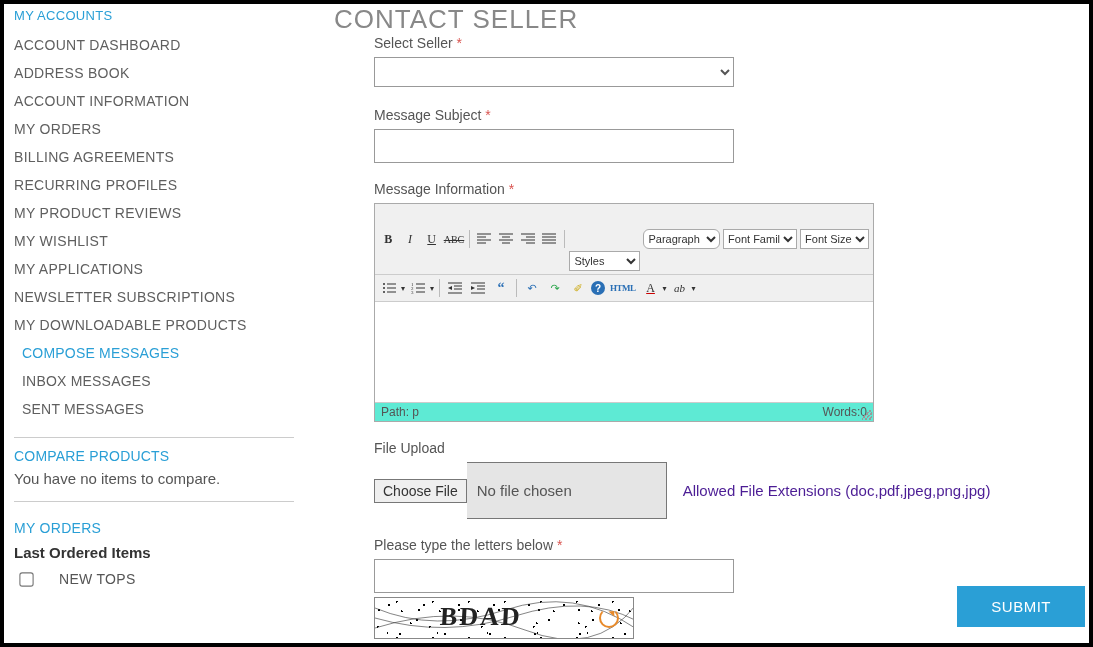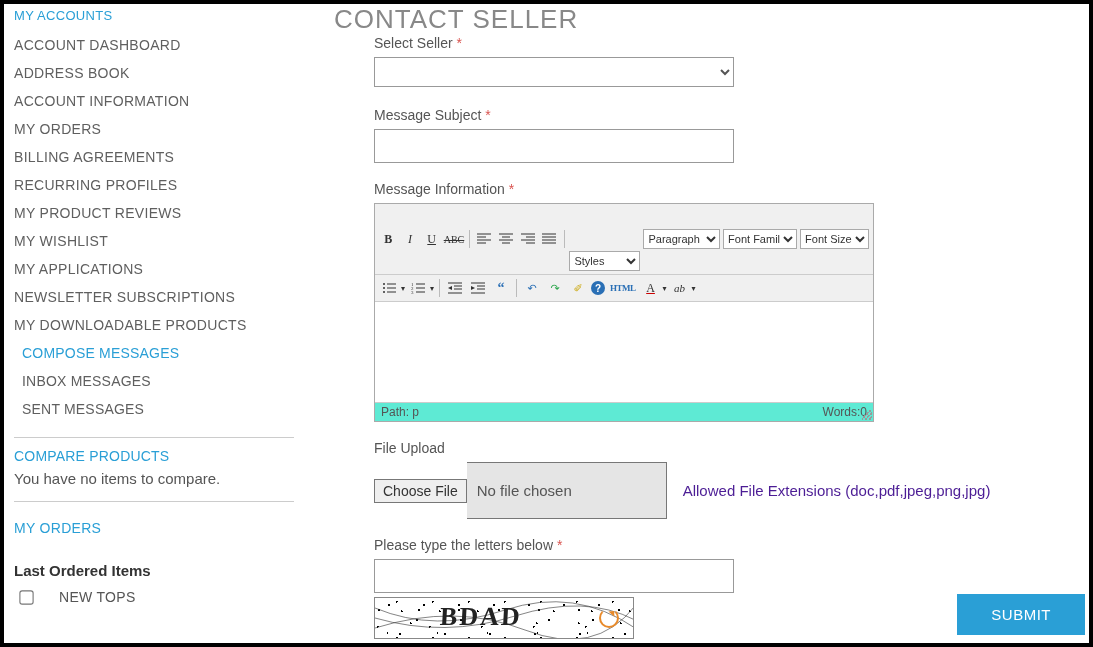"Paragraph" .tsel.para { border-radius: none -> 6px }
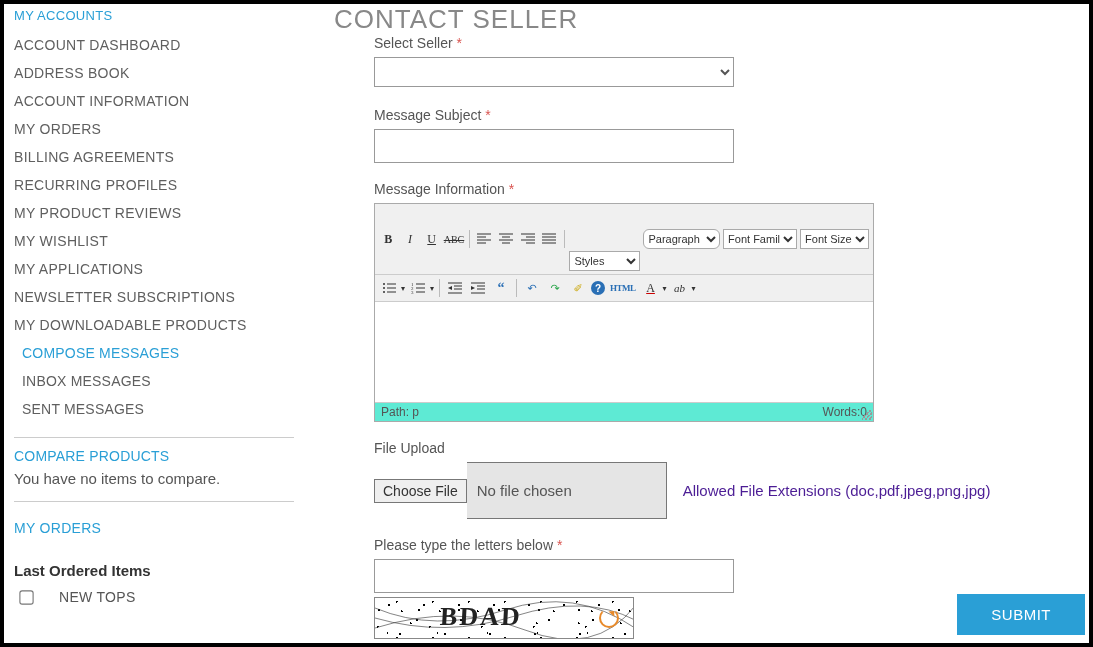"Last Ordered Items" .last-ordered { margin-top: 18px -> none }
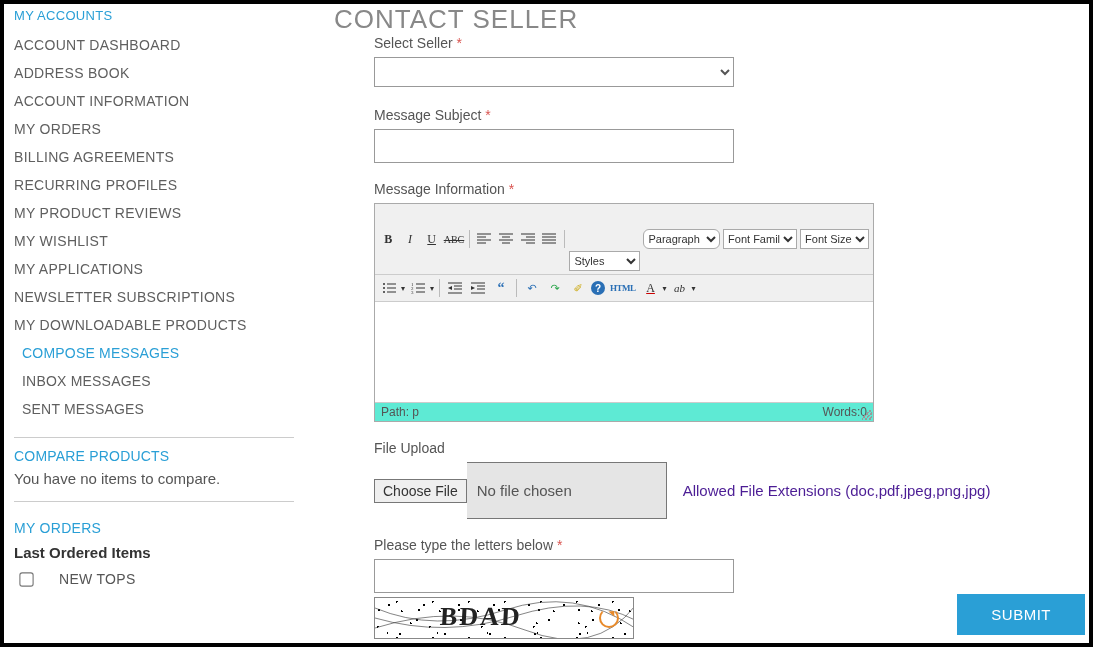"SUBMIT" .submit-btn { bottom: 8px -> 16px }
